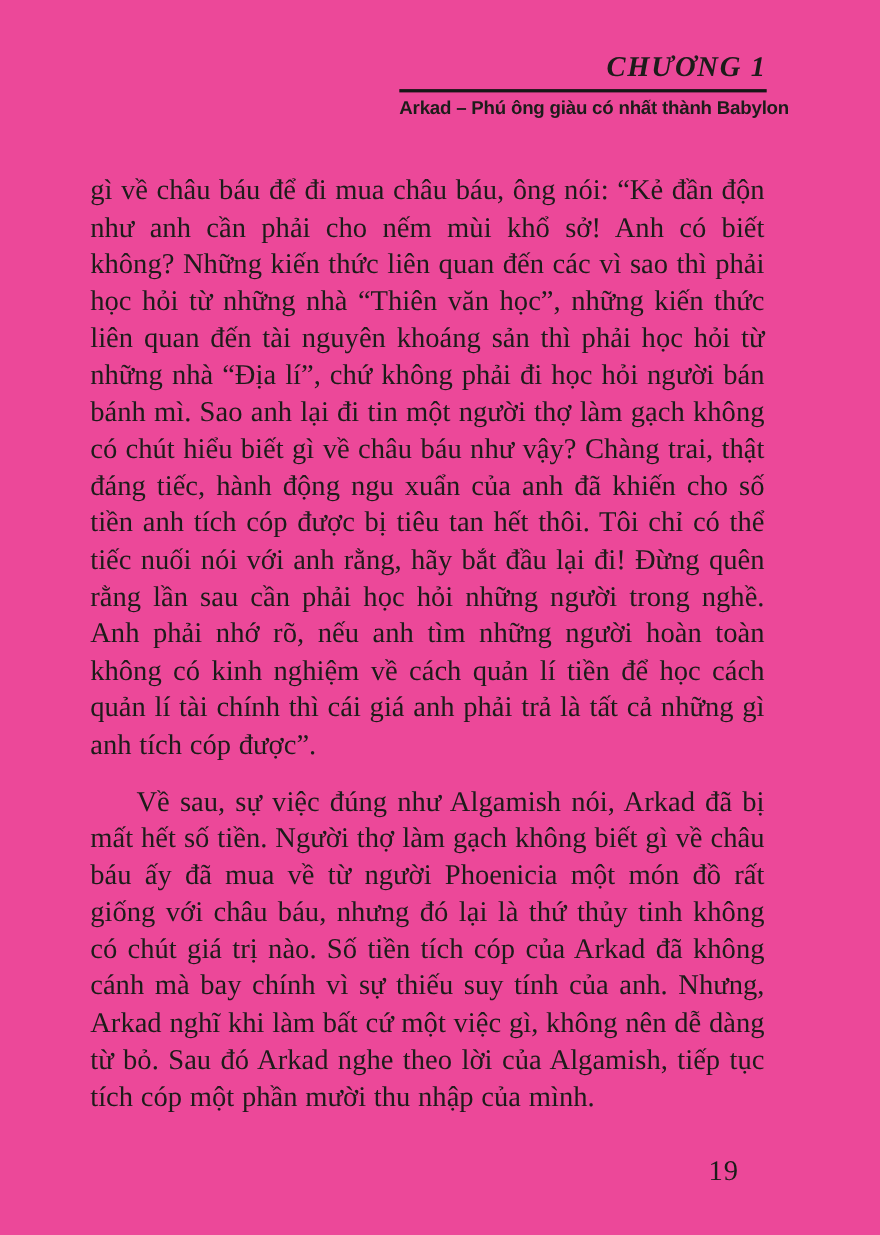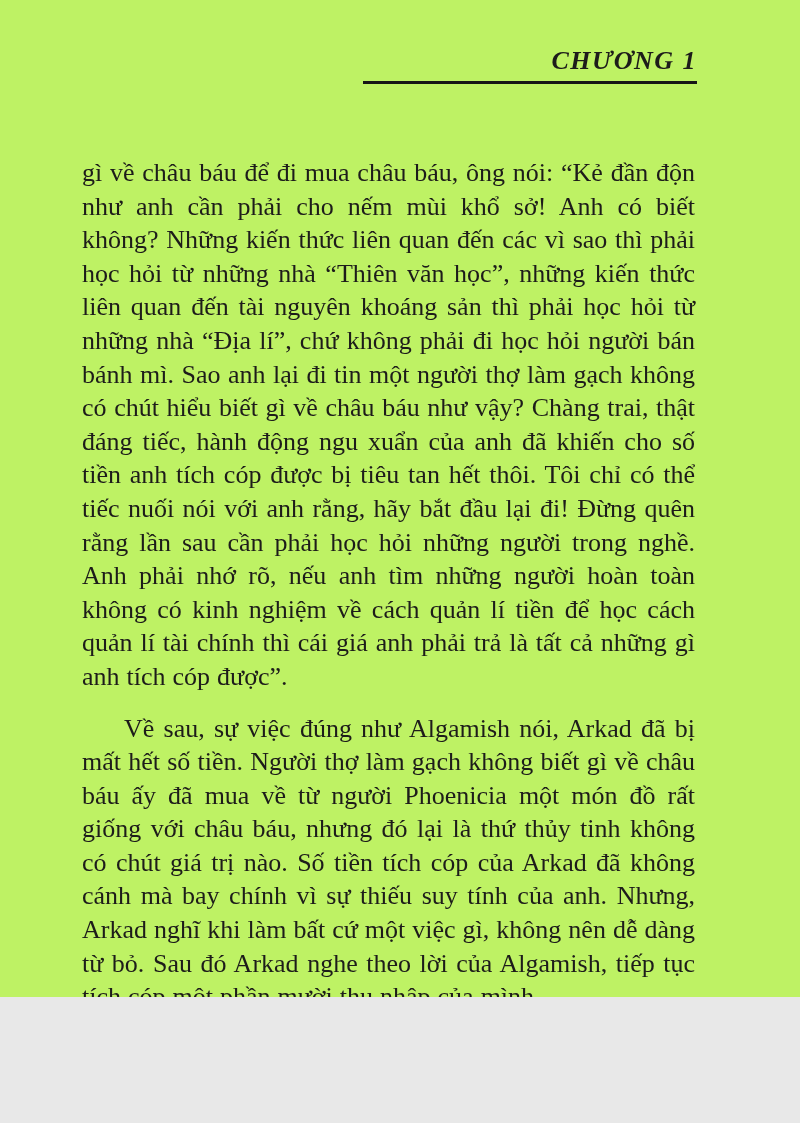"CHƯƠNG 1" .page { background: #bef264 -> #ec4899; height: 997px -> 1123px }
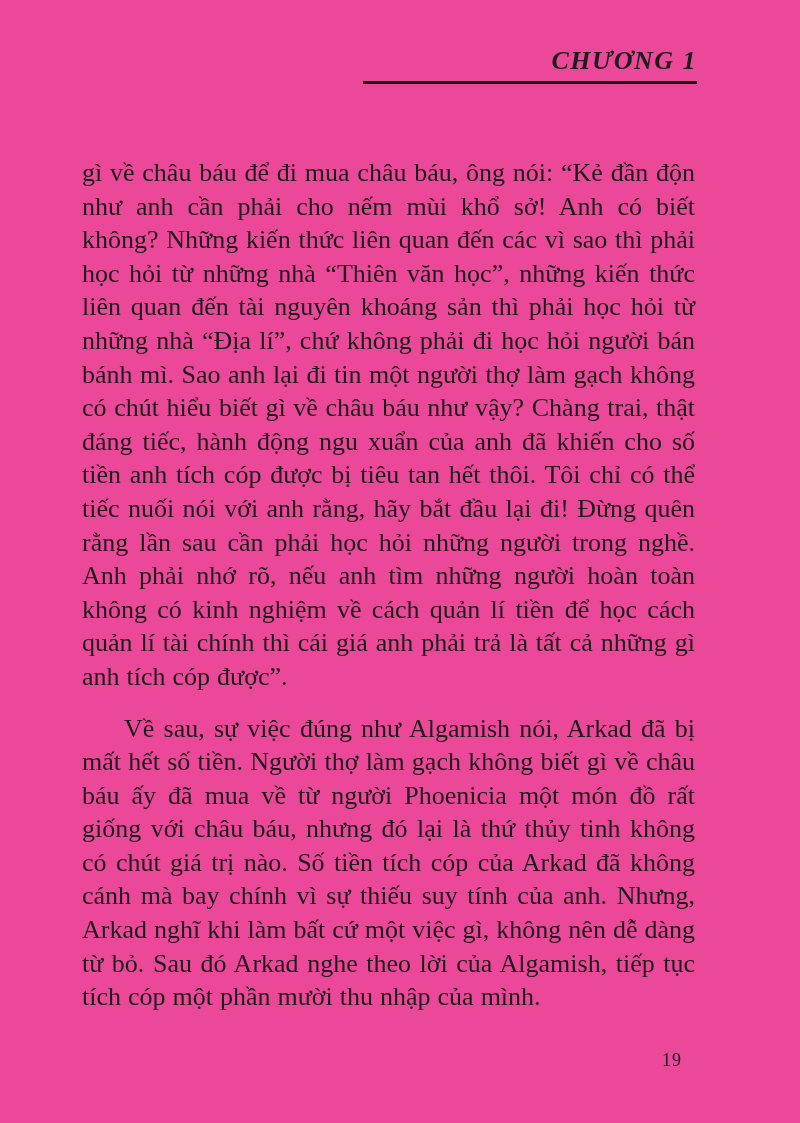"Arkad – Phú ông giàu" div.chapter-subtitle { html: none -> <div>Arkad – Phú ông giàu có nhất thành Babylon</div> }
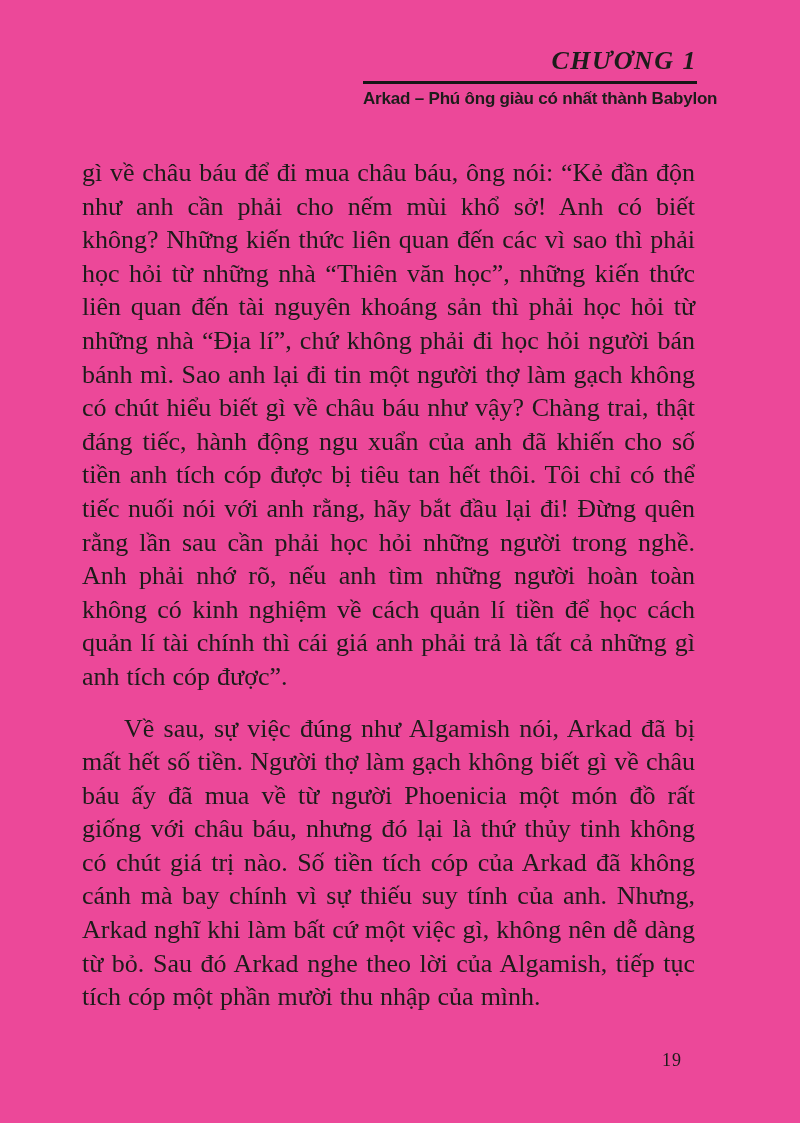"19" .page-number { font-size: 18px -> 26px; right: 118px -> 128px }
